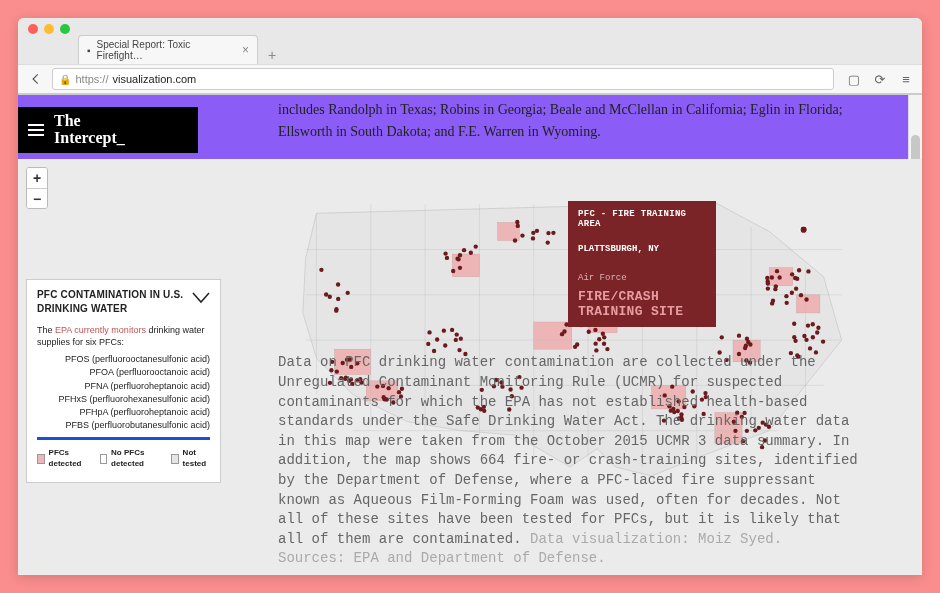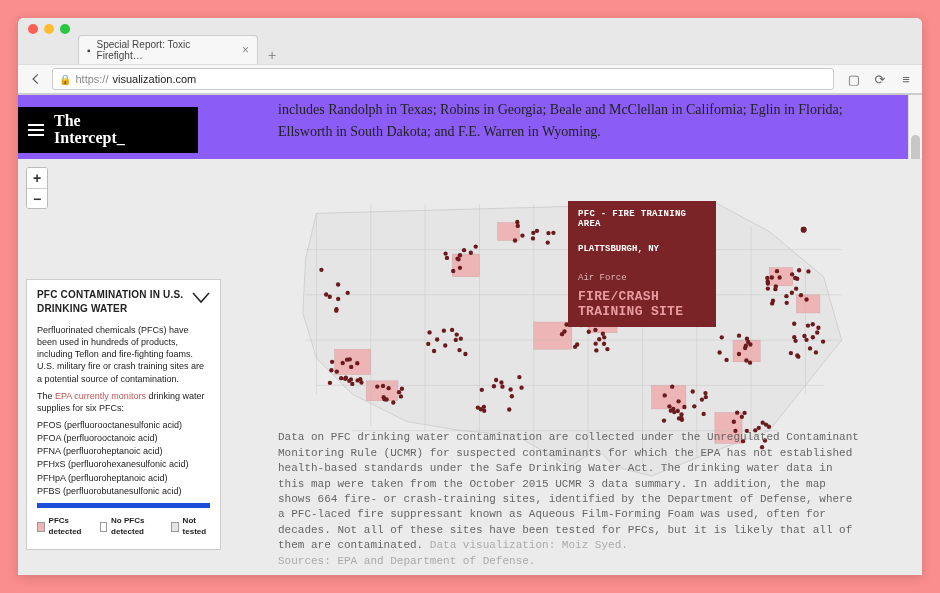"Perfluorinated chemicals (PFCs) have" p { html: <p>Perfluorinated chemicals (PFCs) have been used in hundreds of products, including Teflon and fire-fighting foams. U.S. military fire or crash training sites are a potential source of contamination.</p> -> none }
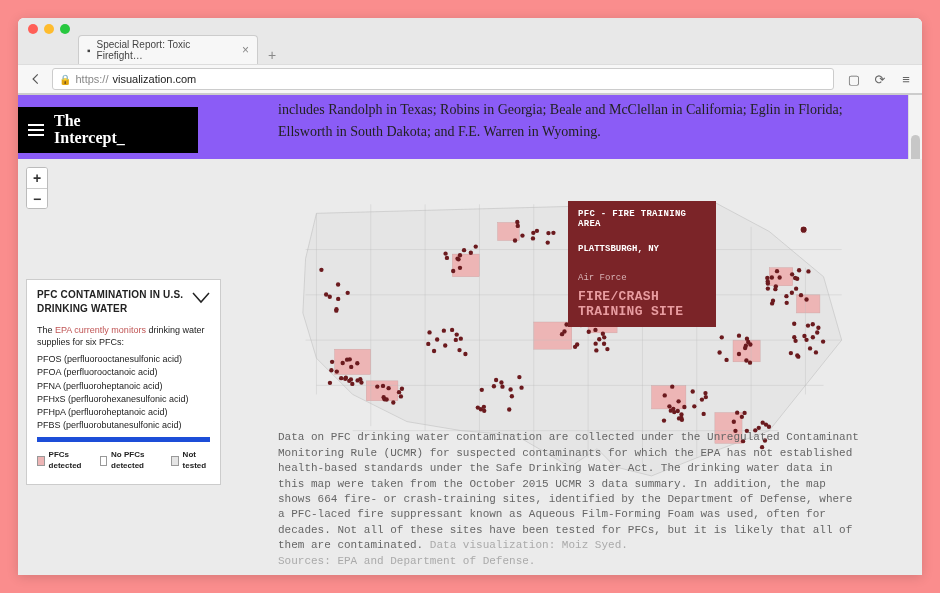"PFOS (perfluorooctanesulfonic acid)" .pfc-list div { text-align: none -> right }
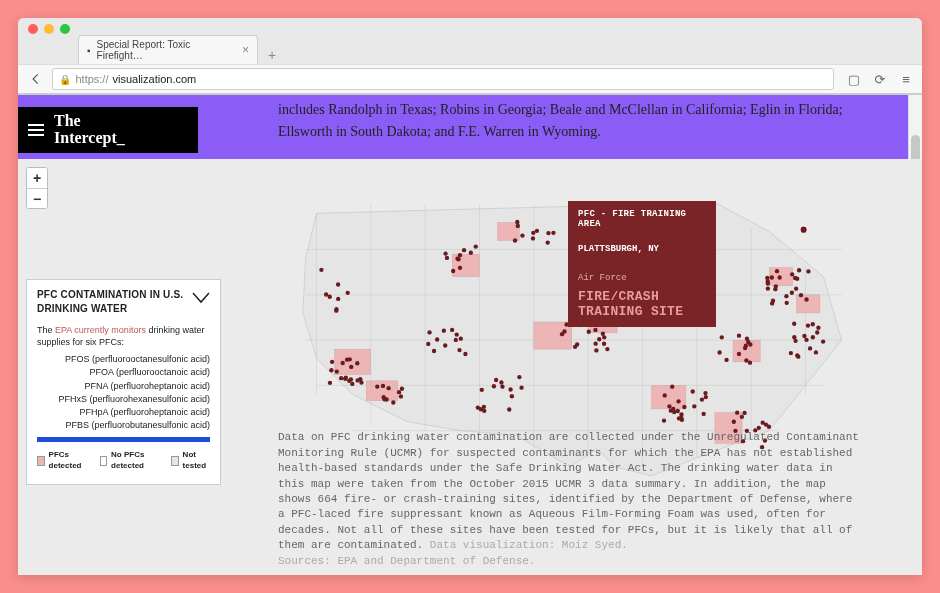"Data on PFC drinking water" .caption { font-size: 11px -> 14px }
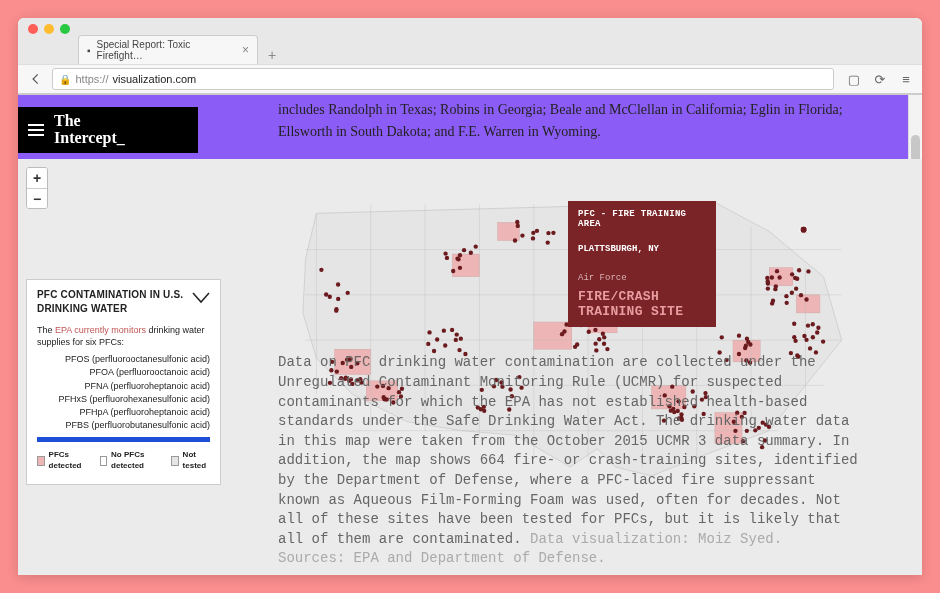"PFCs detected" .legend { border-top: 5px solid #1d4ed8 -> 3px solid #1d4ed8 }
